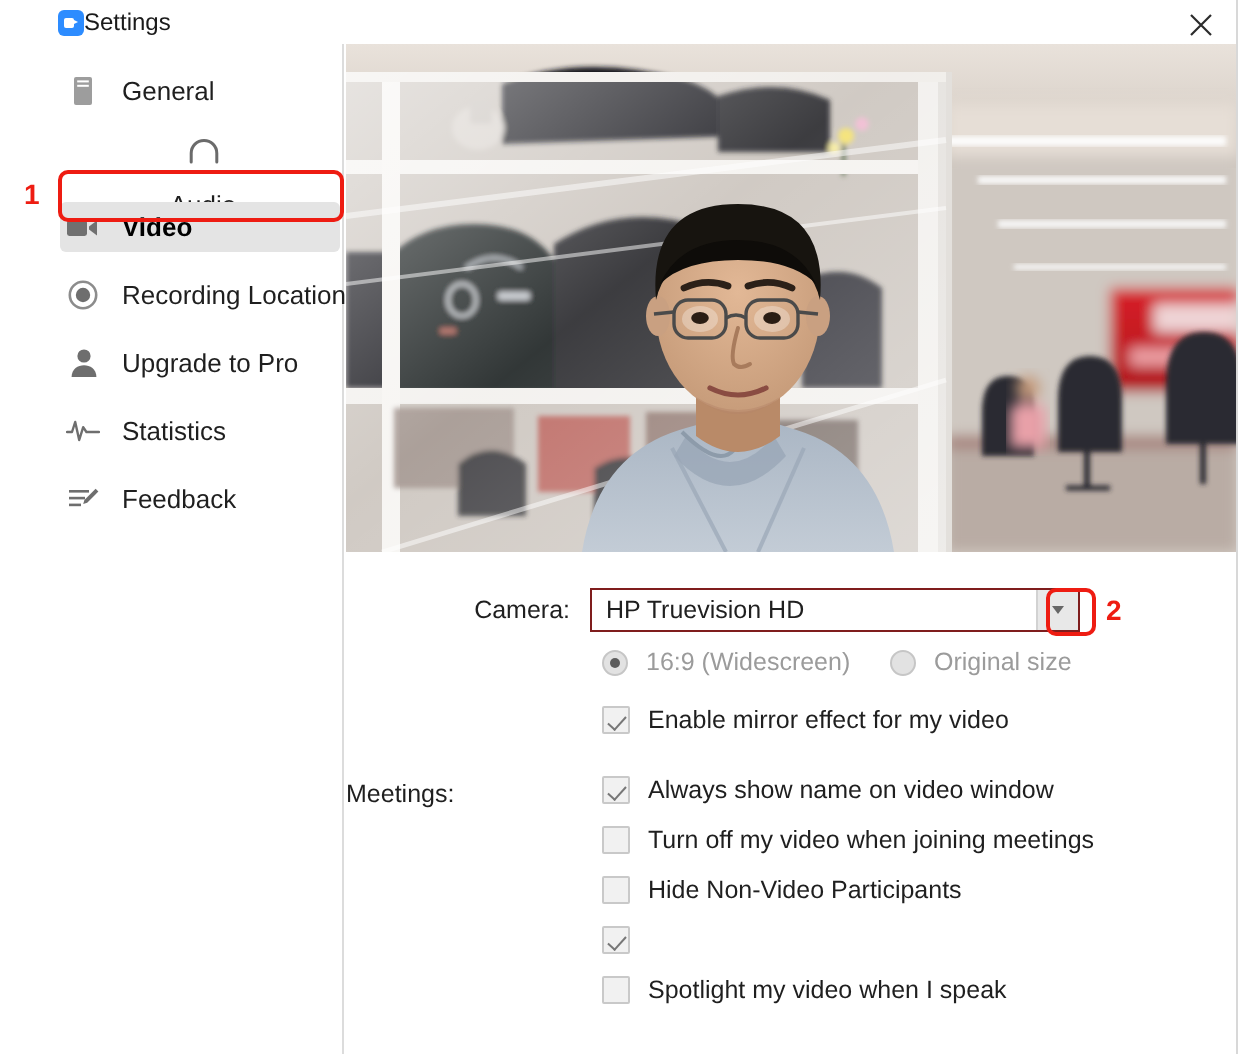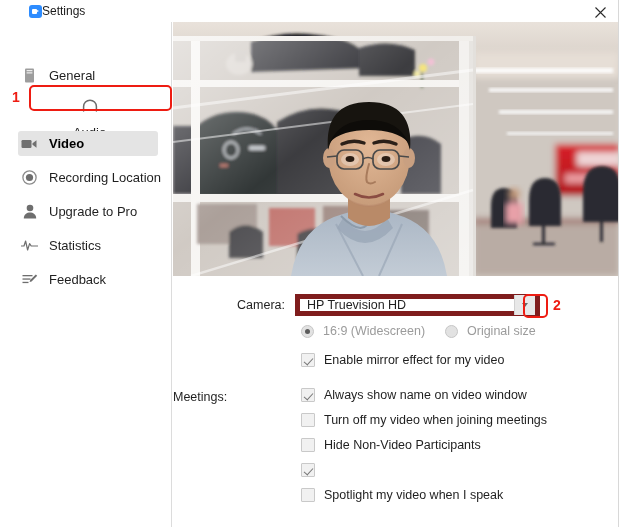"General" .nav-item { left: 18px -> 30px; margin-top: 30px -> none }
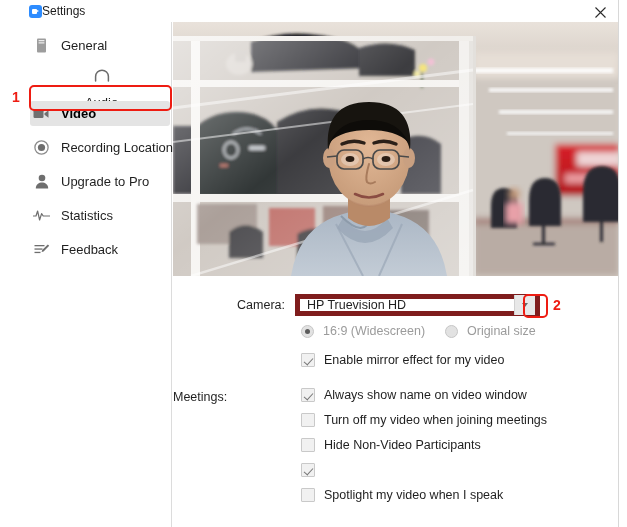"HP Truevision HD" .combo { border: 5px solid #7f1d1d -> 1px solid #7f1d1d }
